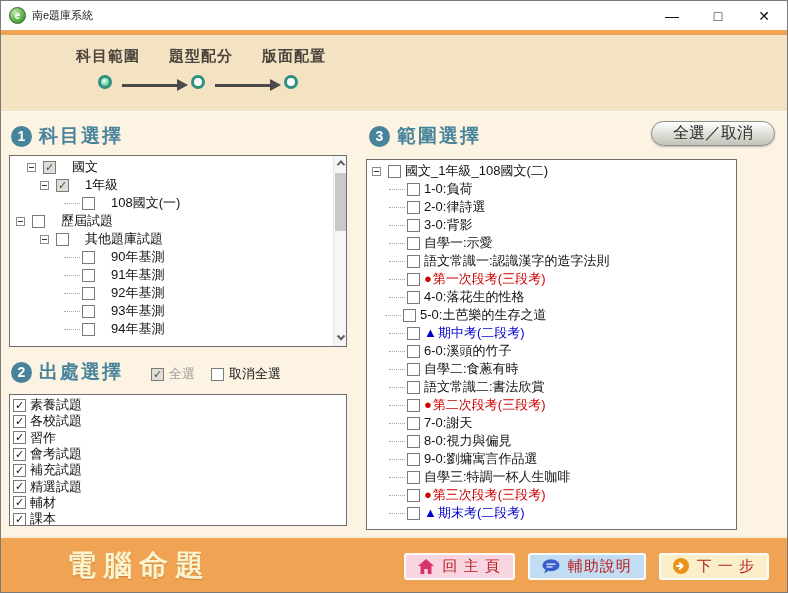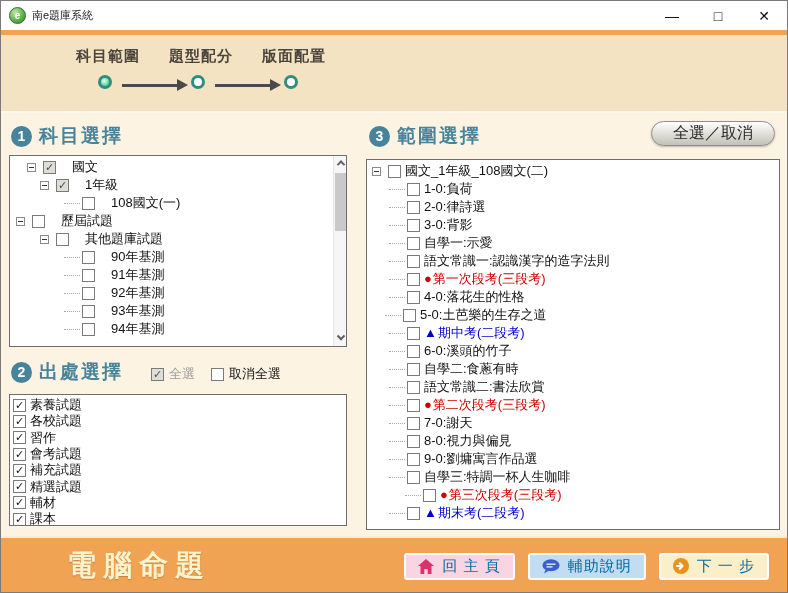"國文_1年級_108國文(二)" div.box { width: 414px -> 371px }
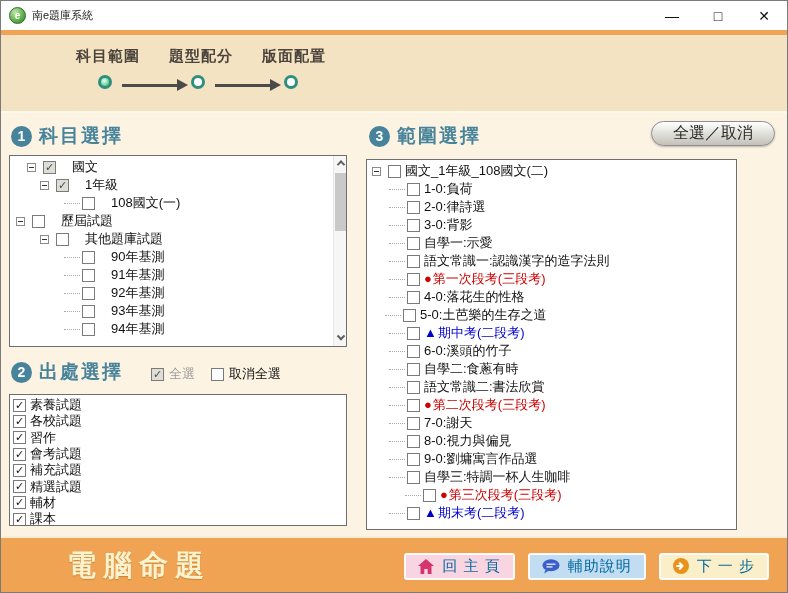"●第三次段考(三段考)" div.trow { padding-left: 38px -> 22px }
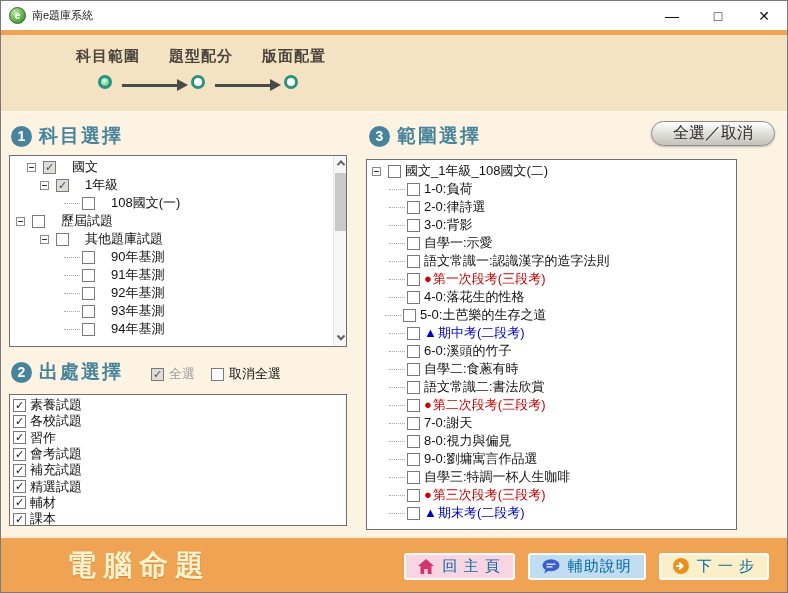"回 主 頁" .fbtn { color: #0369a1 -> #b91c1c }
